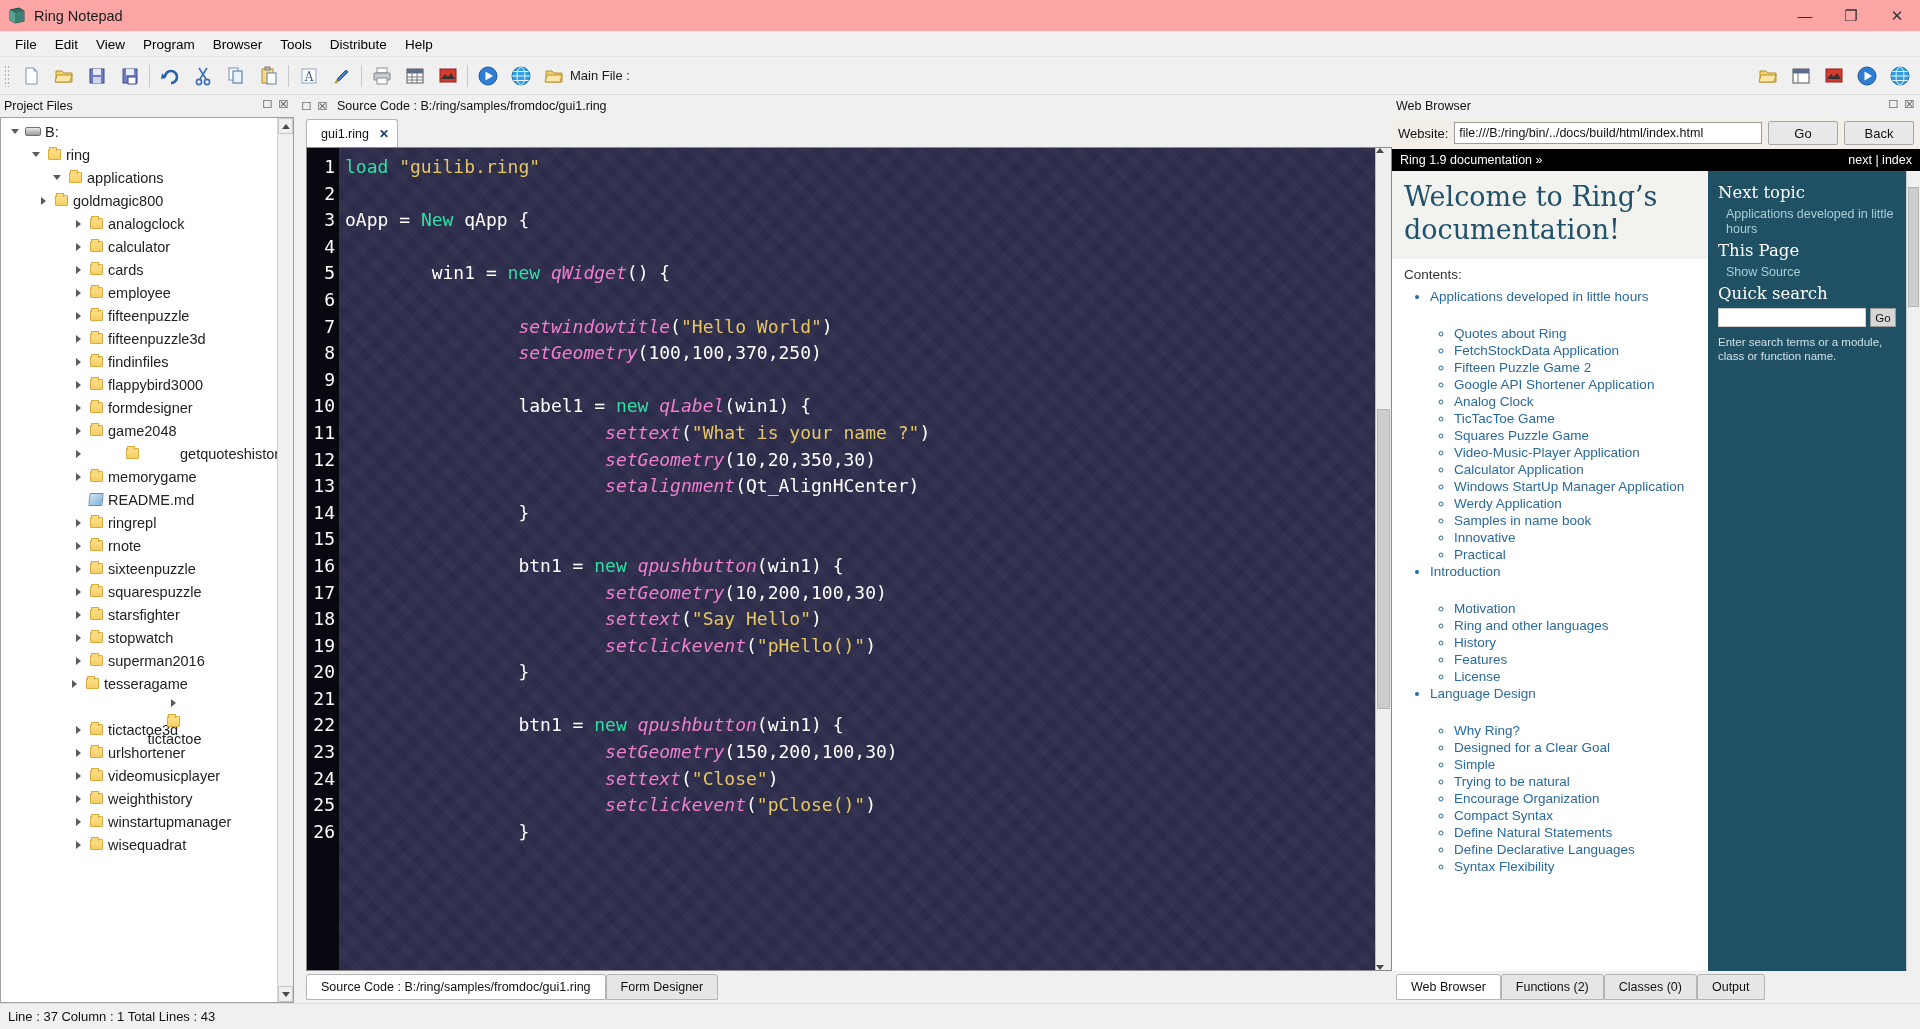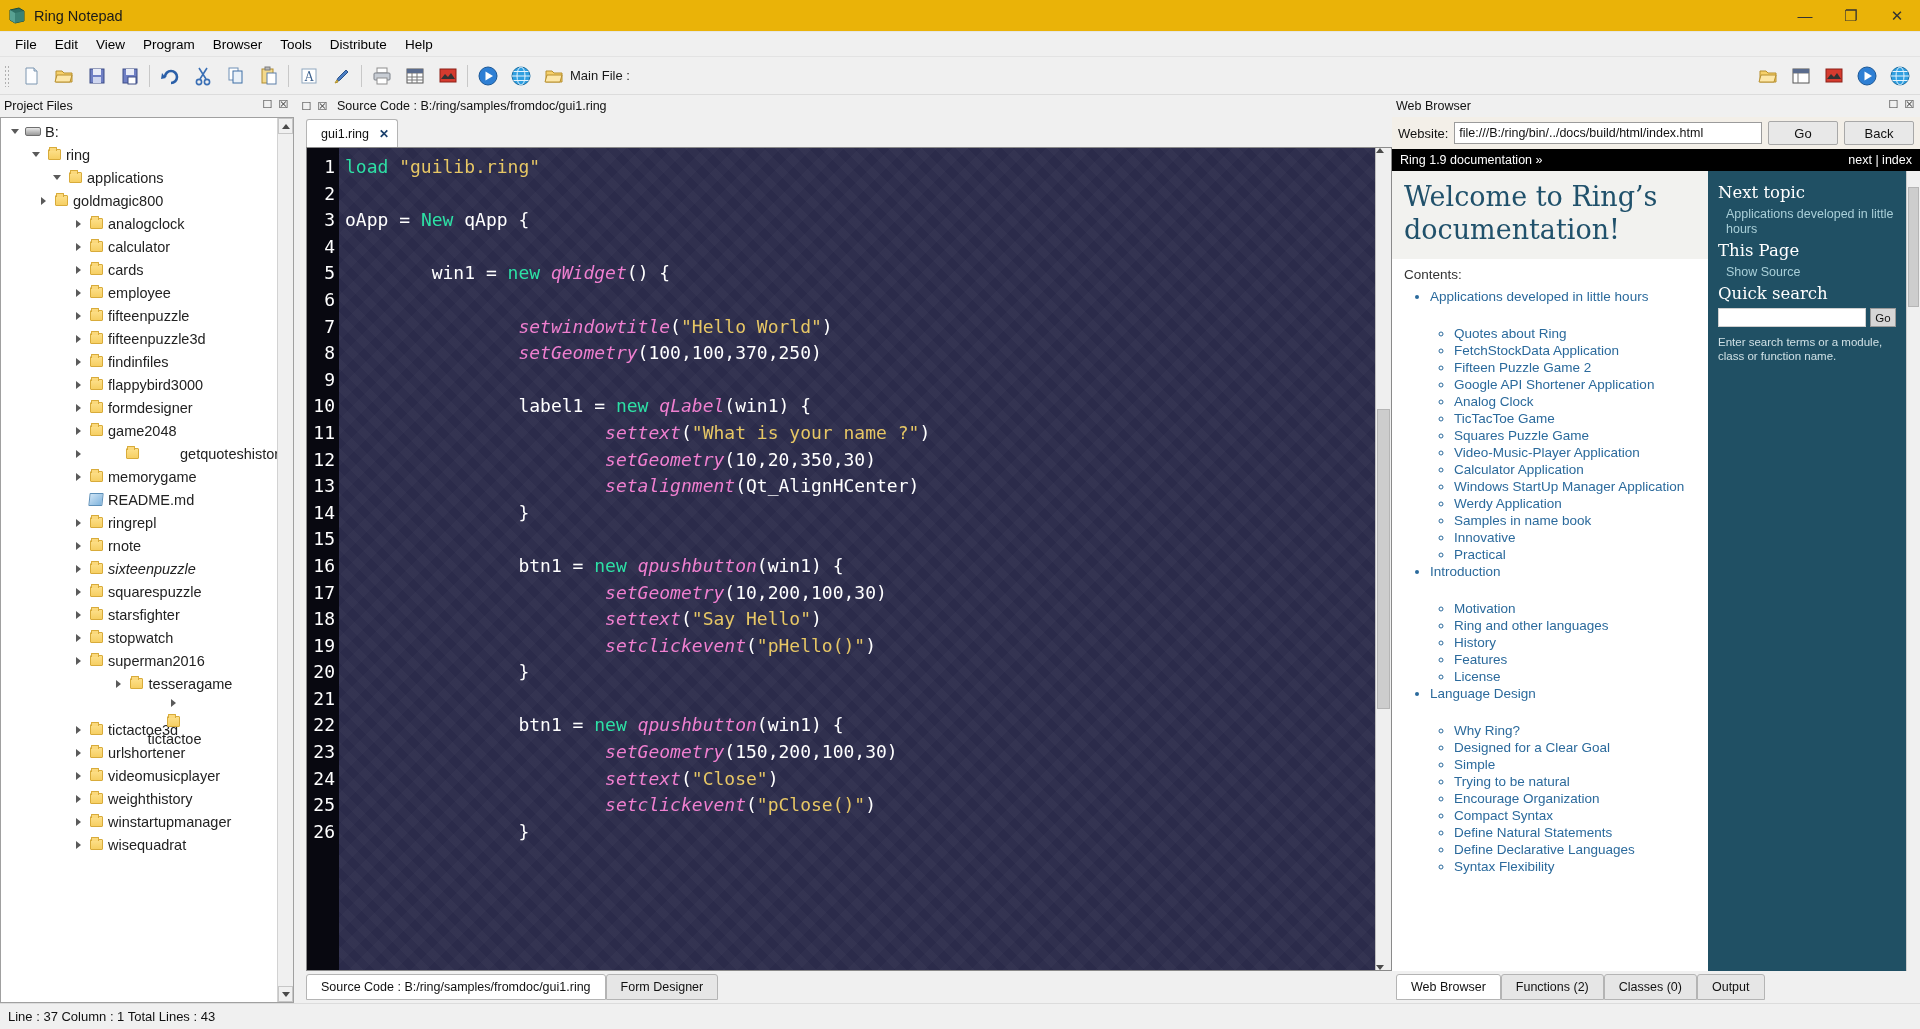"Ring Notepad" .titlebar { background: #eab308 -> #fca5a5 }
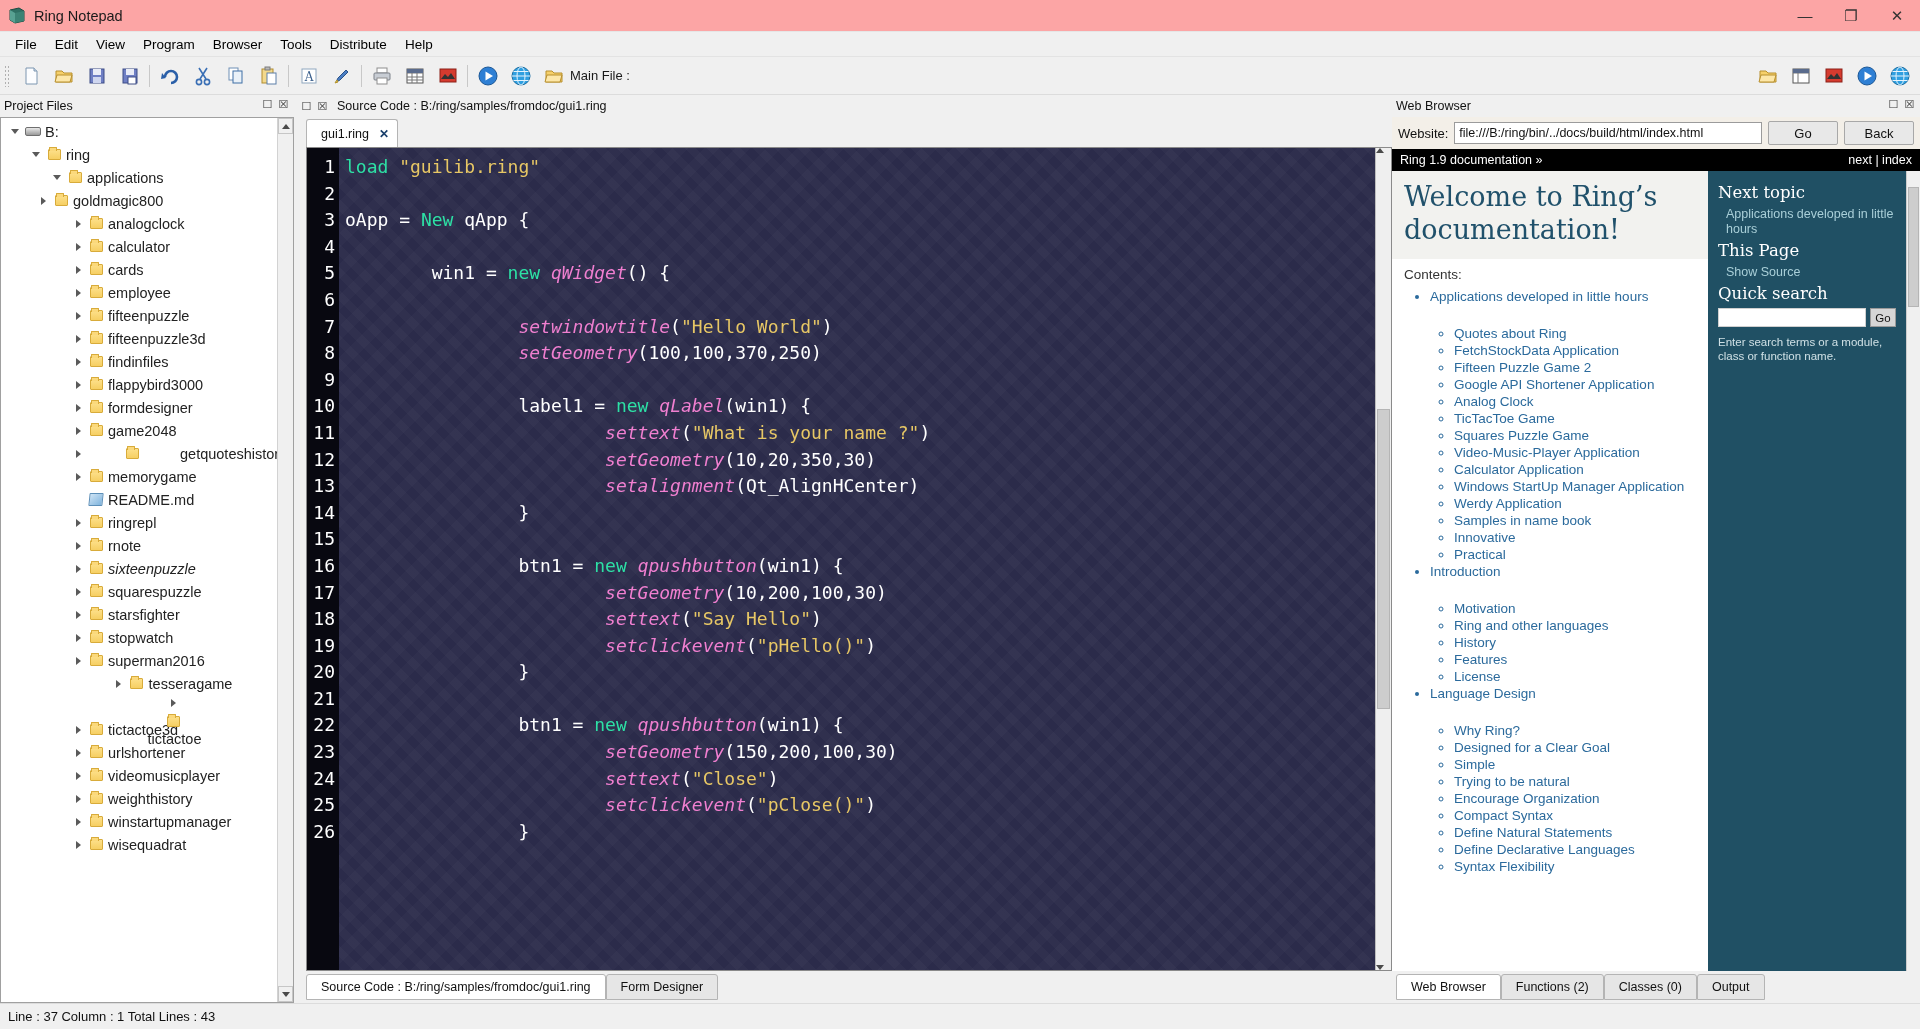"sixteenpuzzle" div.tnode { font-style: italic -> none }
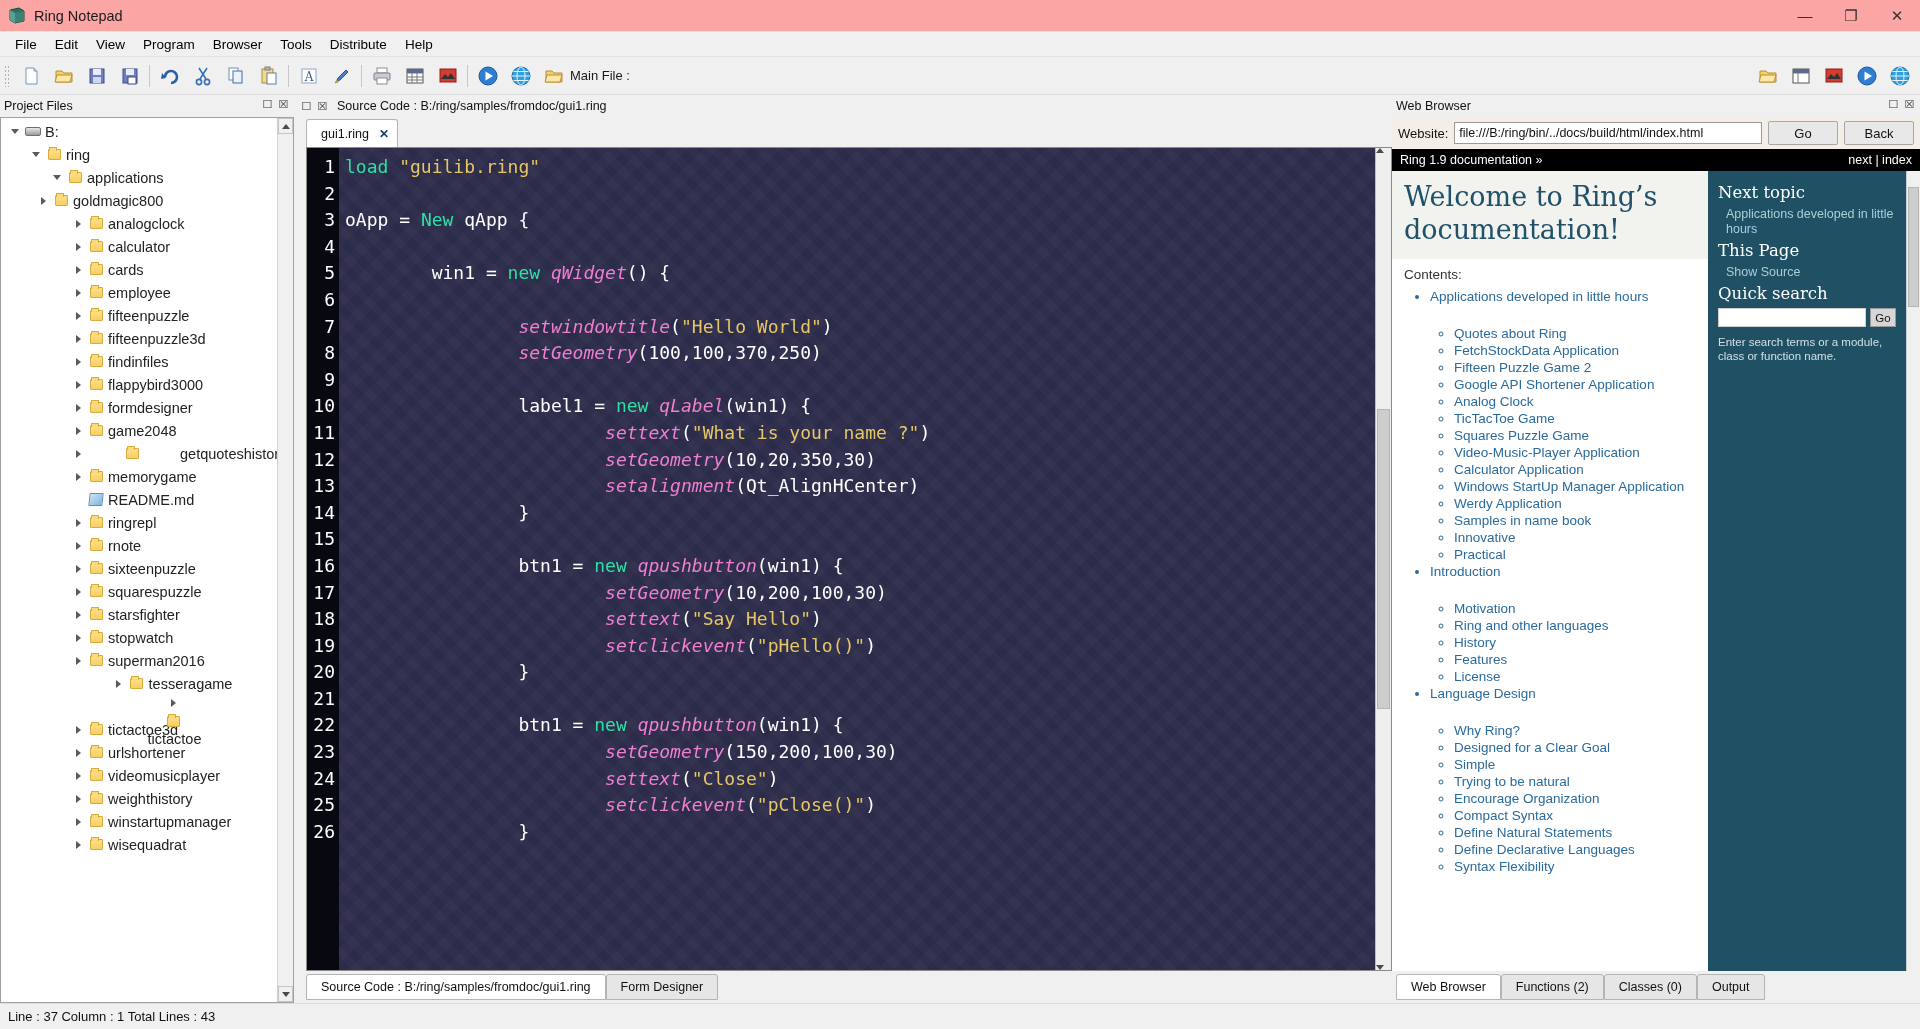"tesseragame" div.tnode { justify-content: center -> none }
